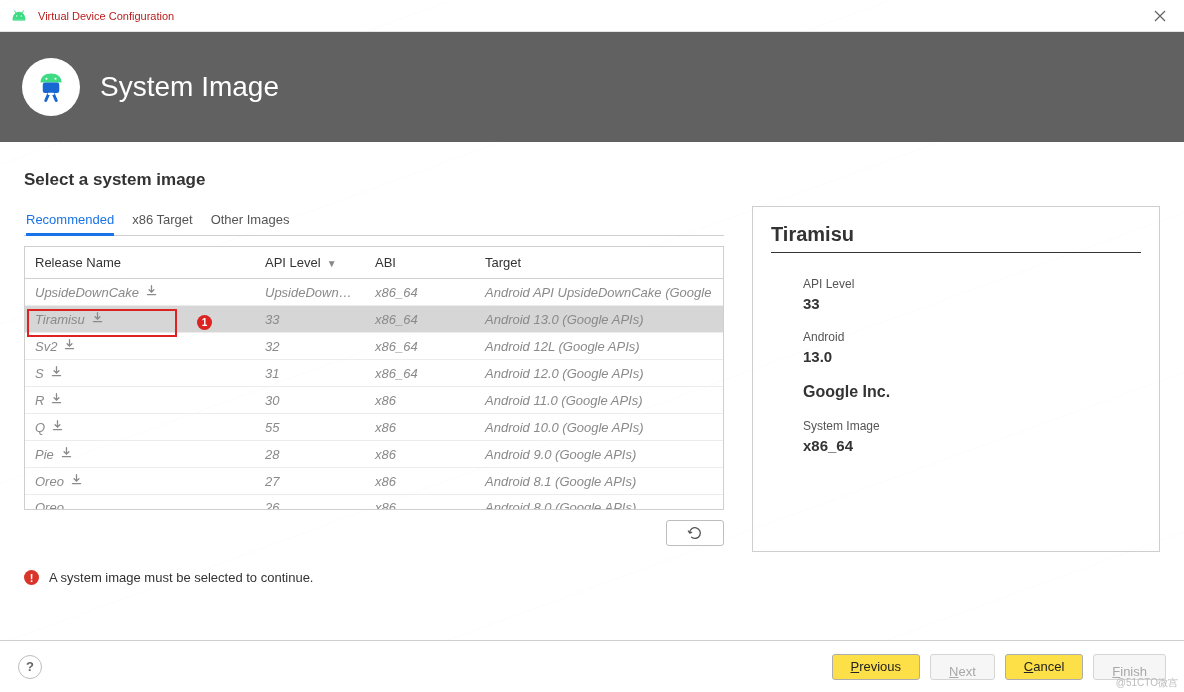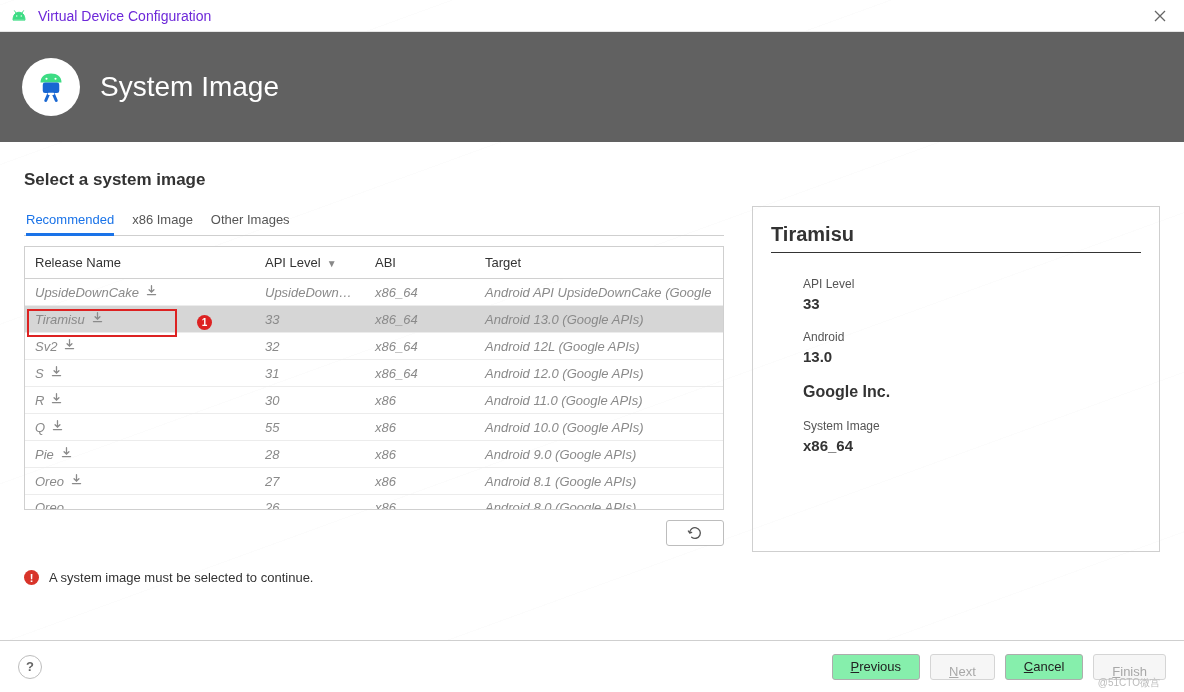"Virtual Device Configuration" .titlebar .title { color: #6d28d9 -> #b91c1c; font-size: 14px -> 11px }
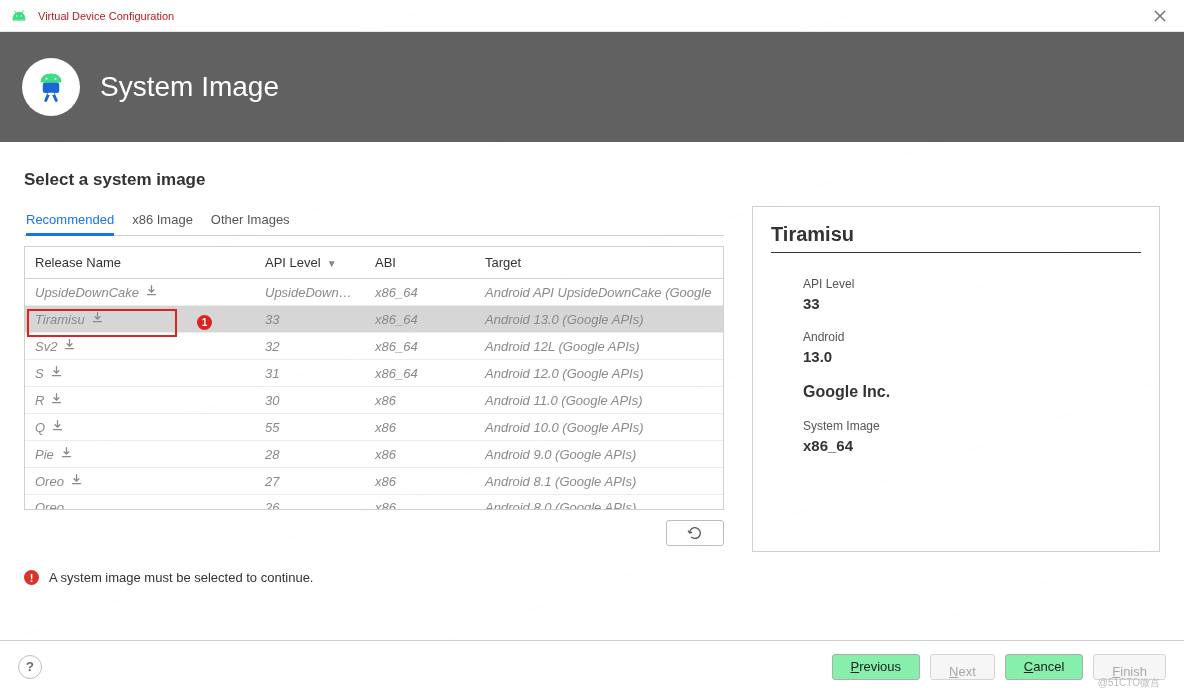"x86 Image" div.tab { text: Image -> Target }
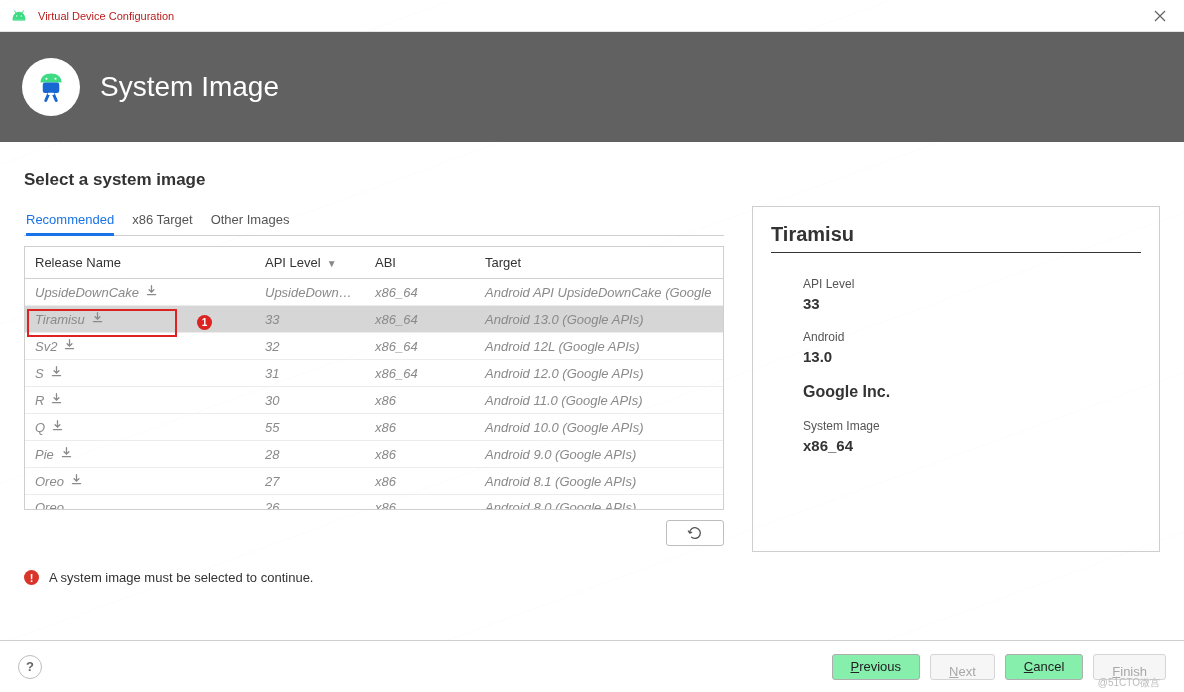"Previous" .btn { background: #86efac -> #fde047 }
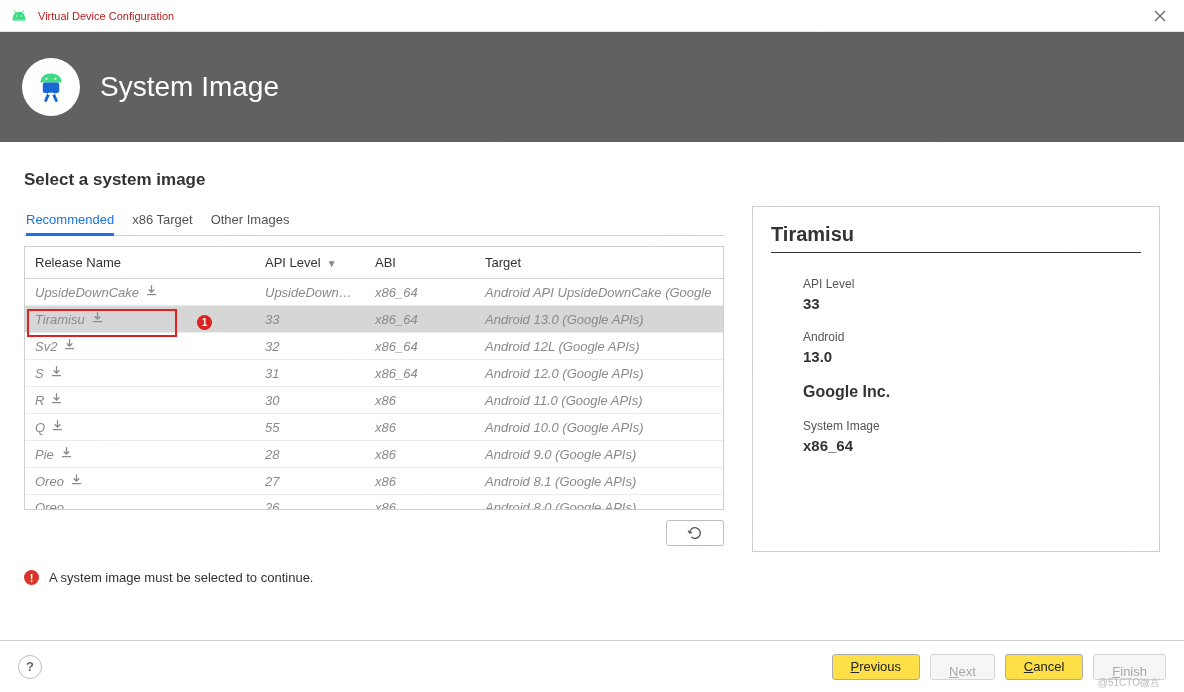"@51CTO微宫" .attrib { right: 24px -> 6px }
